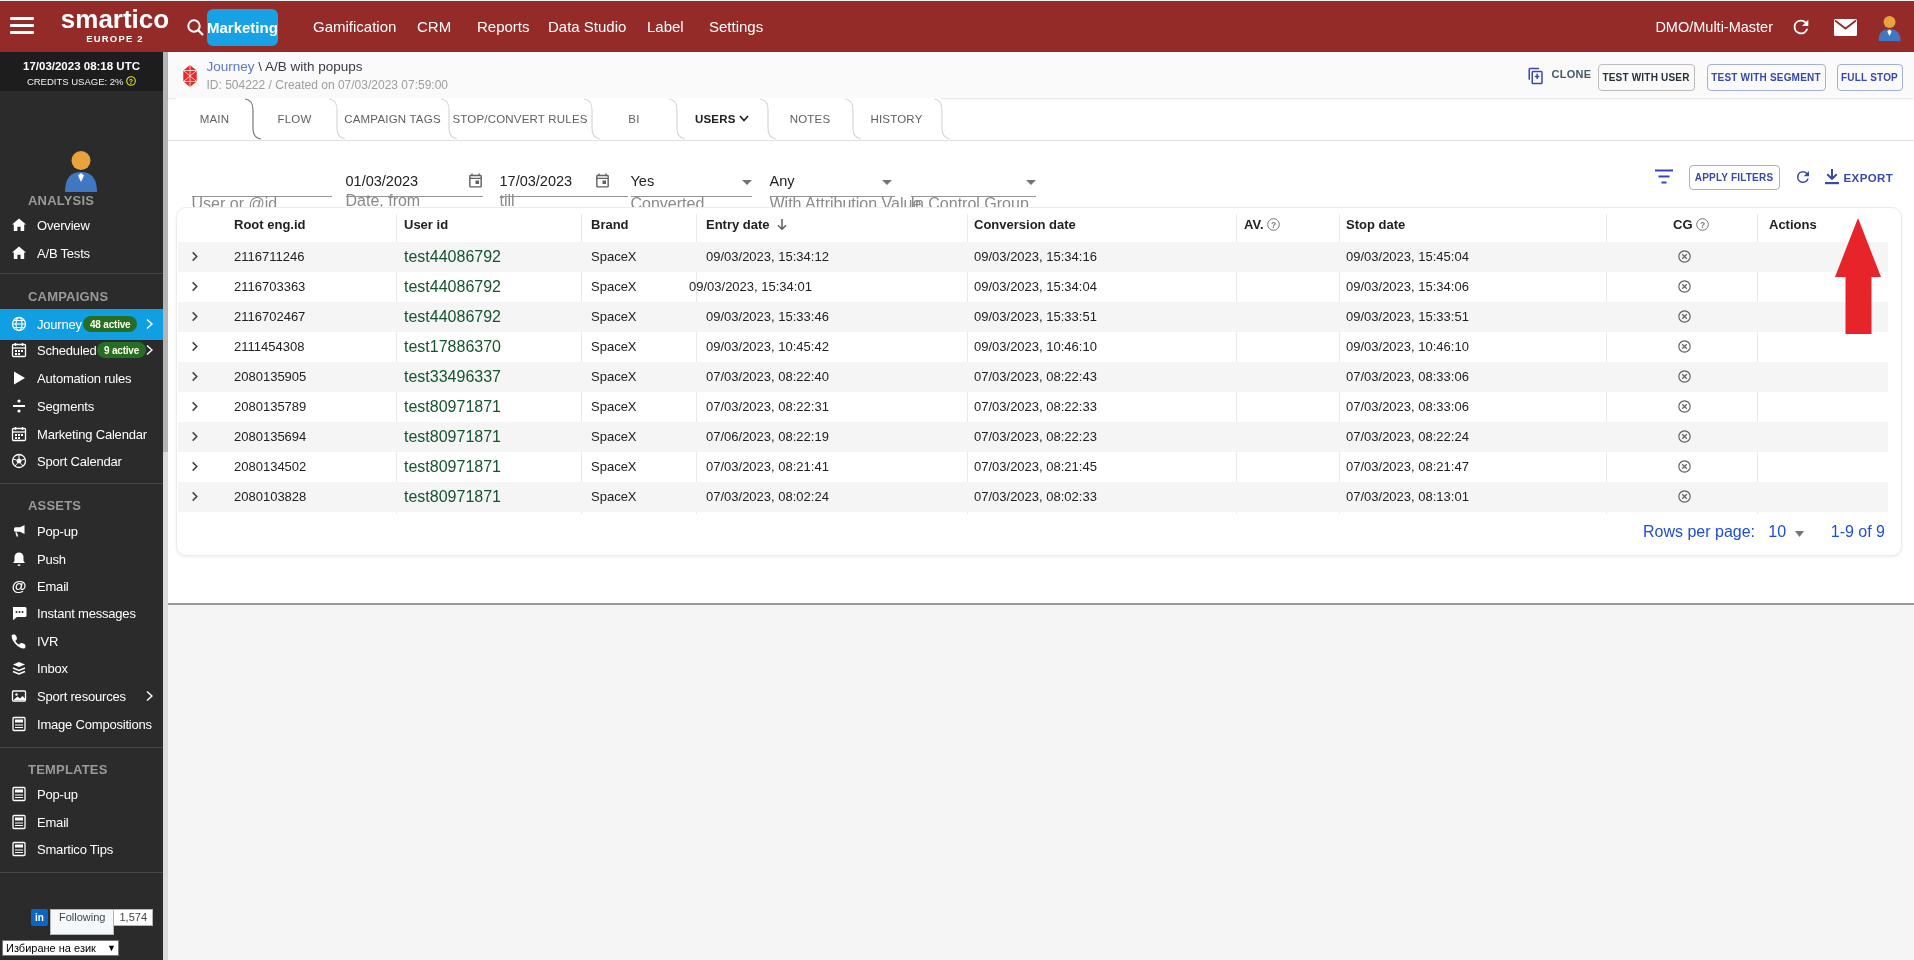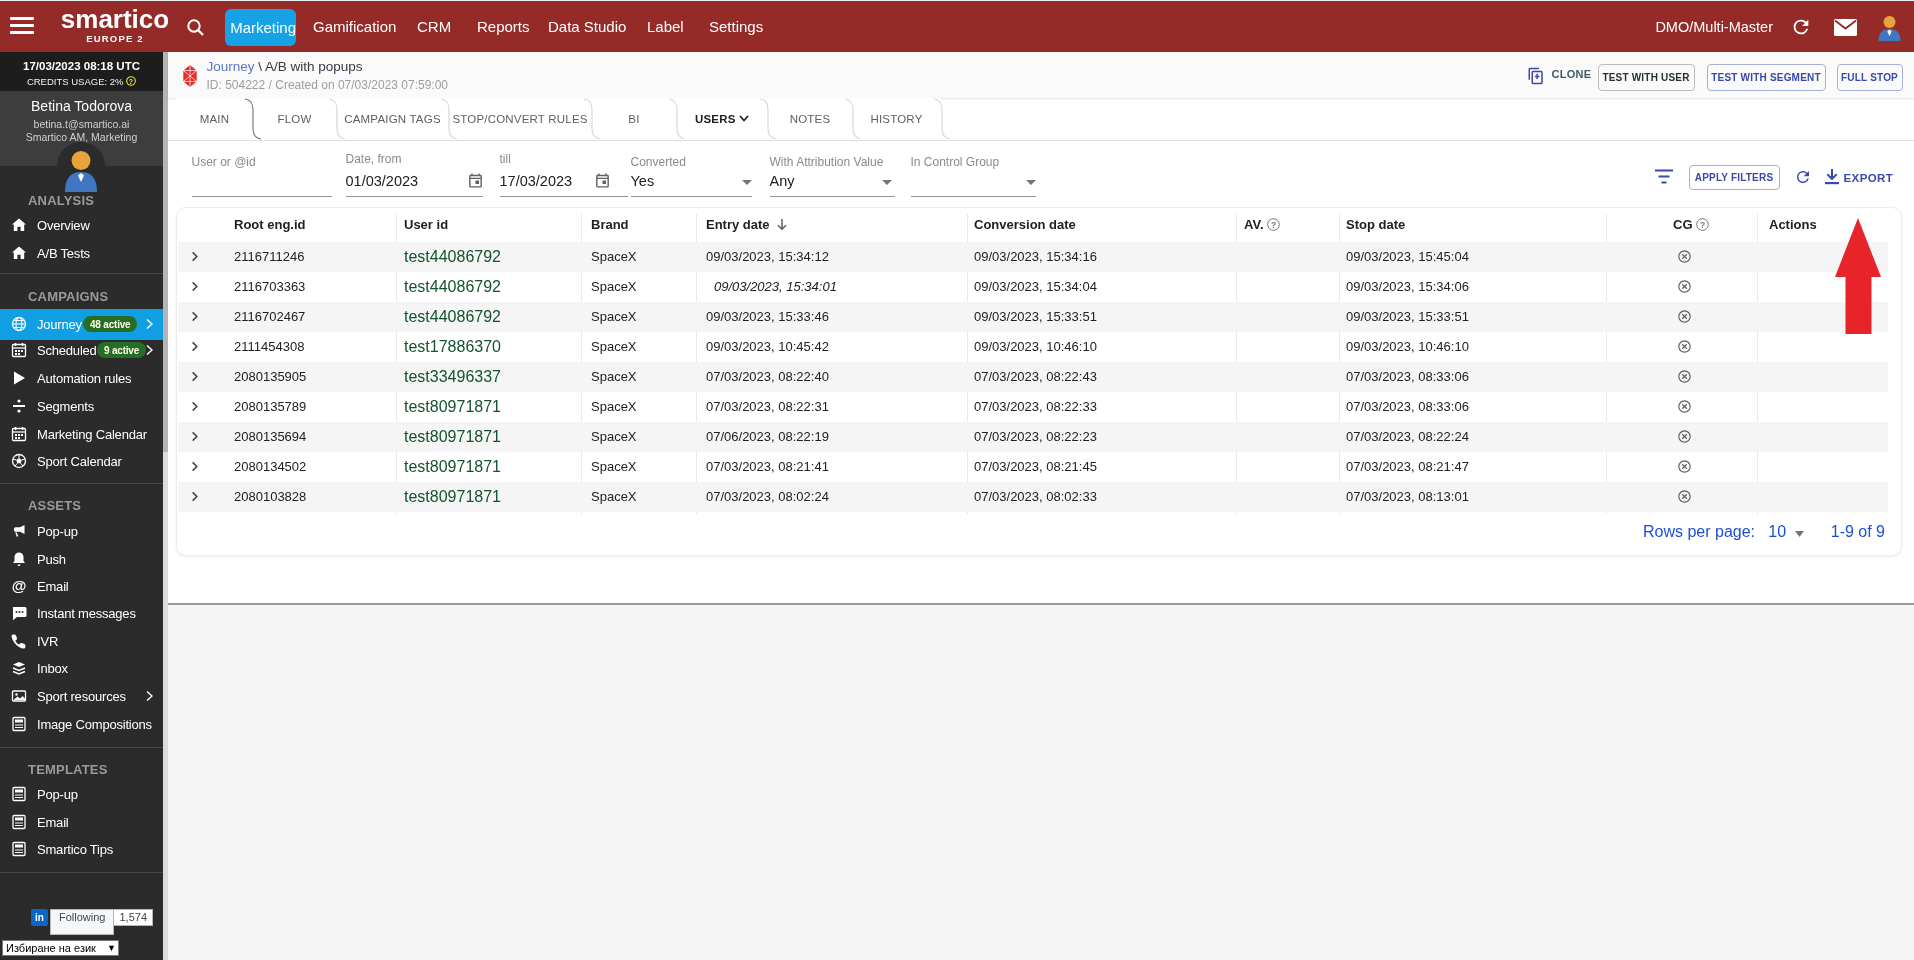"Marketing" #nav-marketing { font-weight: none -> bold; left: 225px -> 207px; text-align: right -> left }
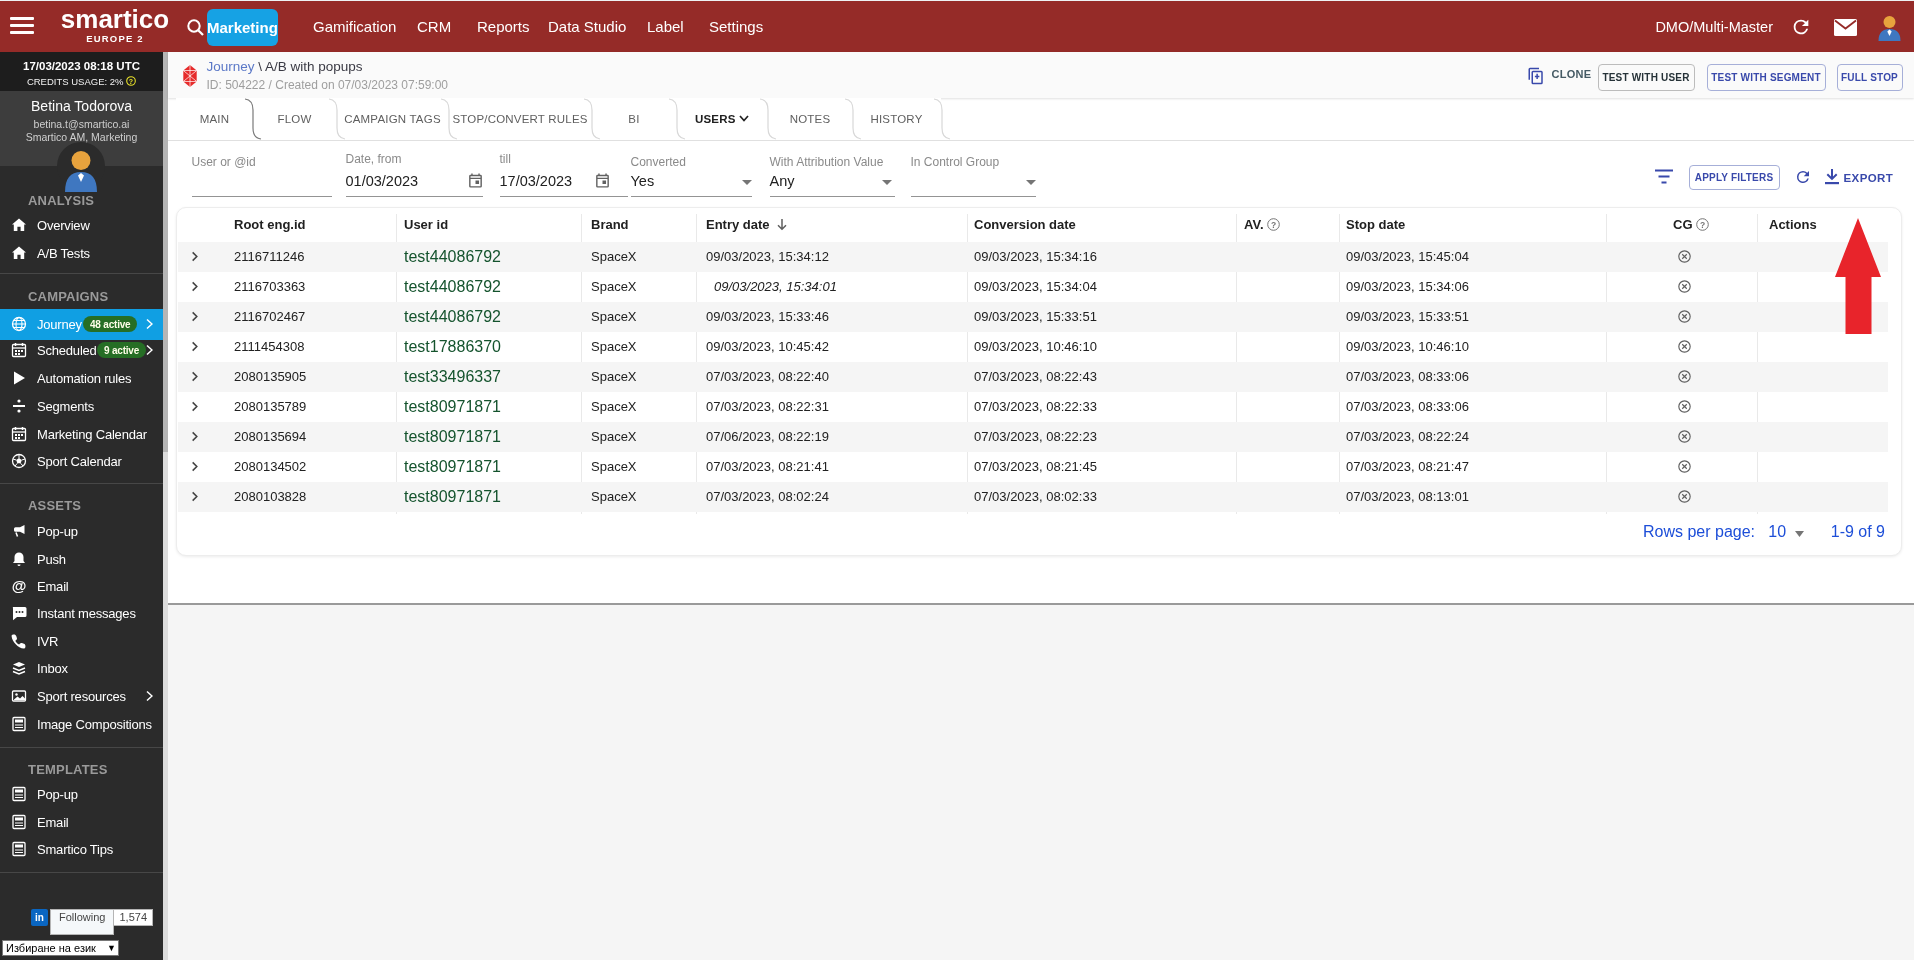"Betina Todorova" div { html: <div> <div>Betina Todorova</div> <div>betina.t@smartico.ai</div> <div>Smartico AM, Marketing</div> </div> -> none }
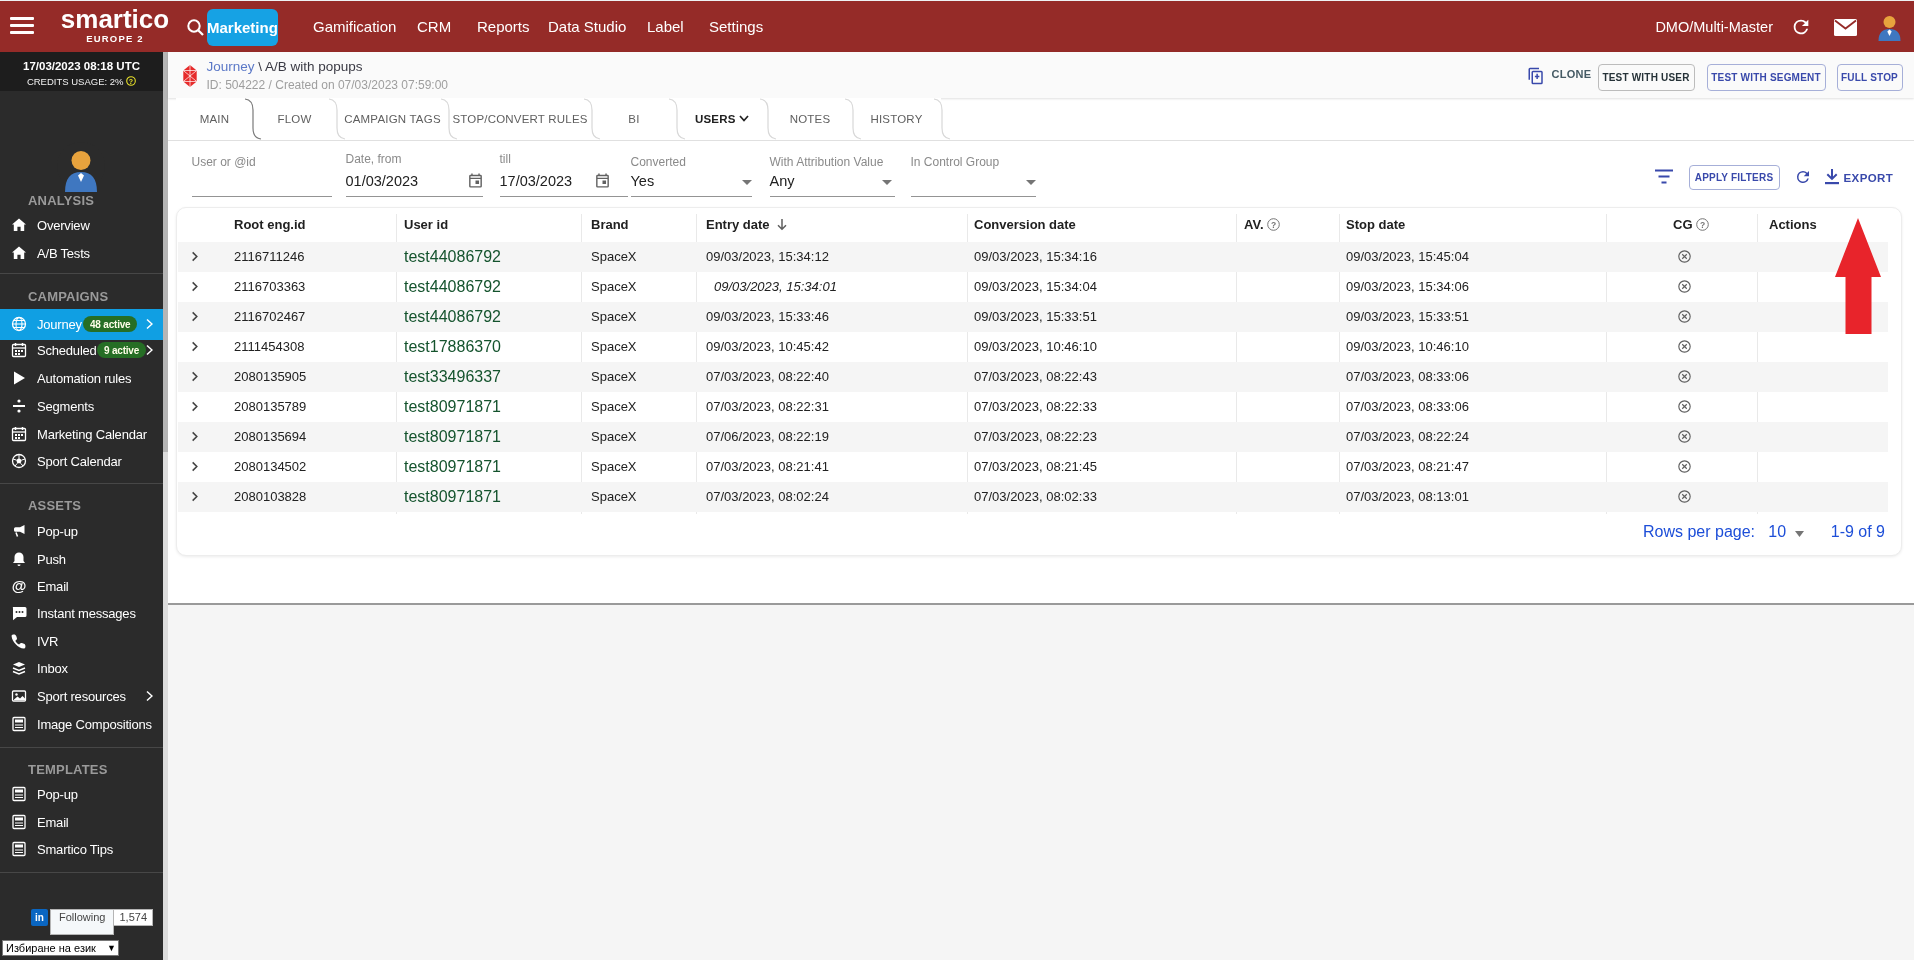"User or @id" .flabel { font-size: 12px -> 16px; margin-top: none -> 40px }
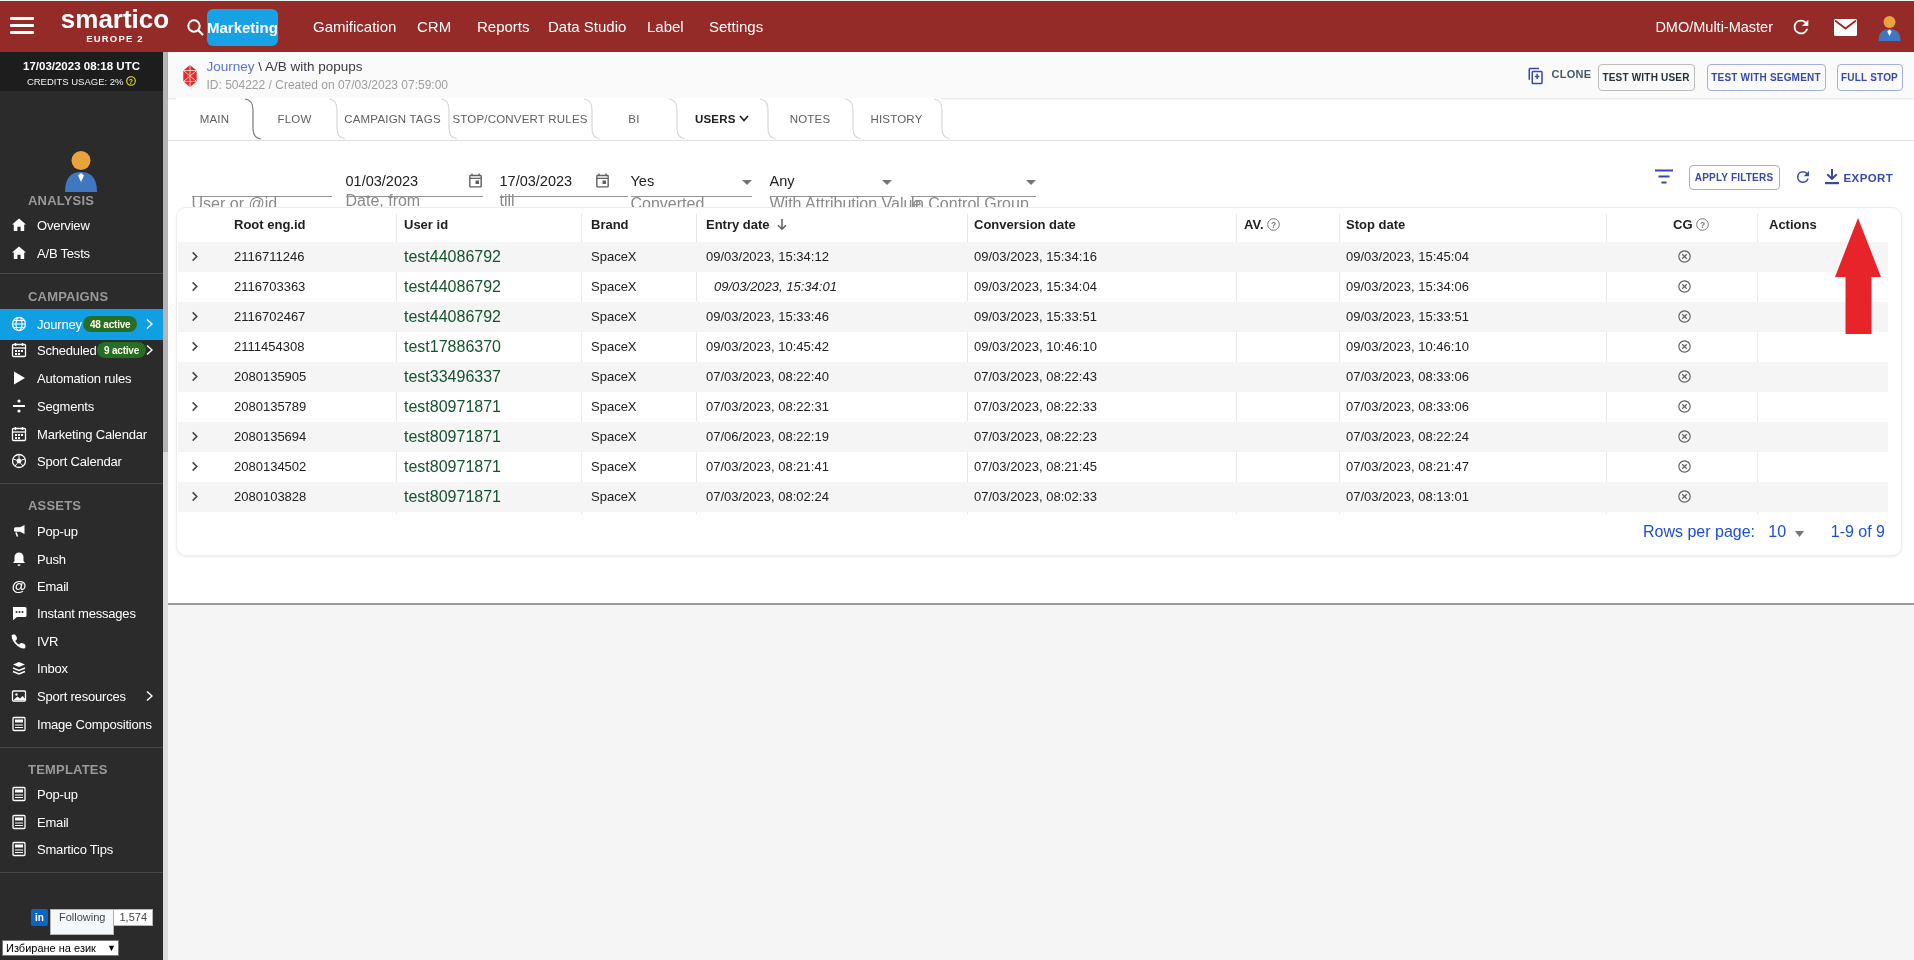"09/03/2023, 15:34:01" div.cell { font-style: italic -> none; left: 536px -> 511px }
